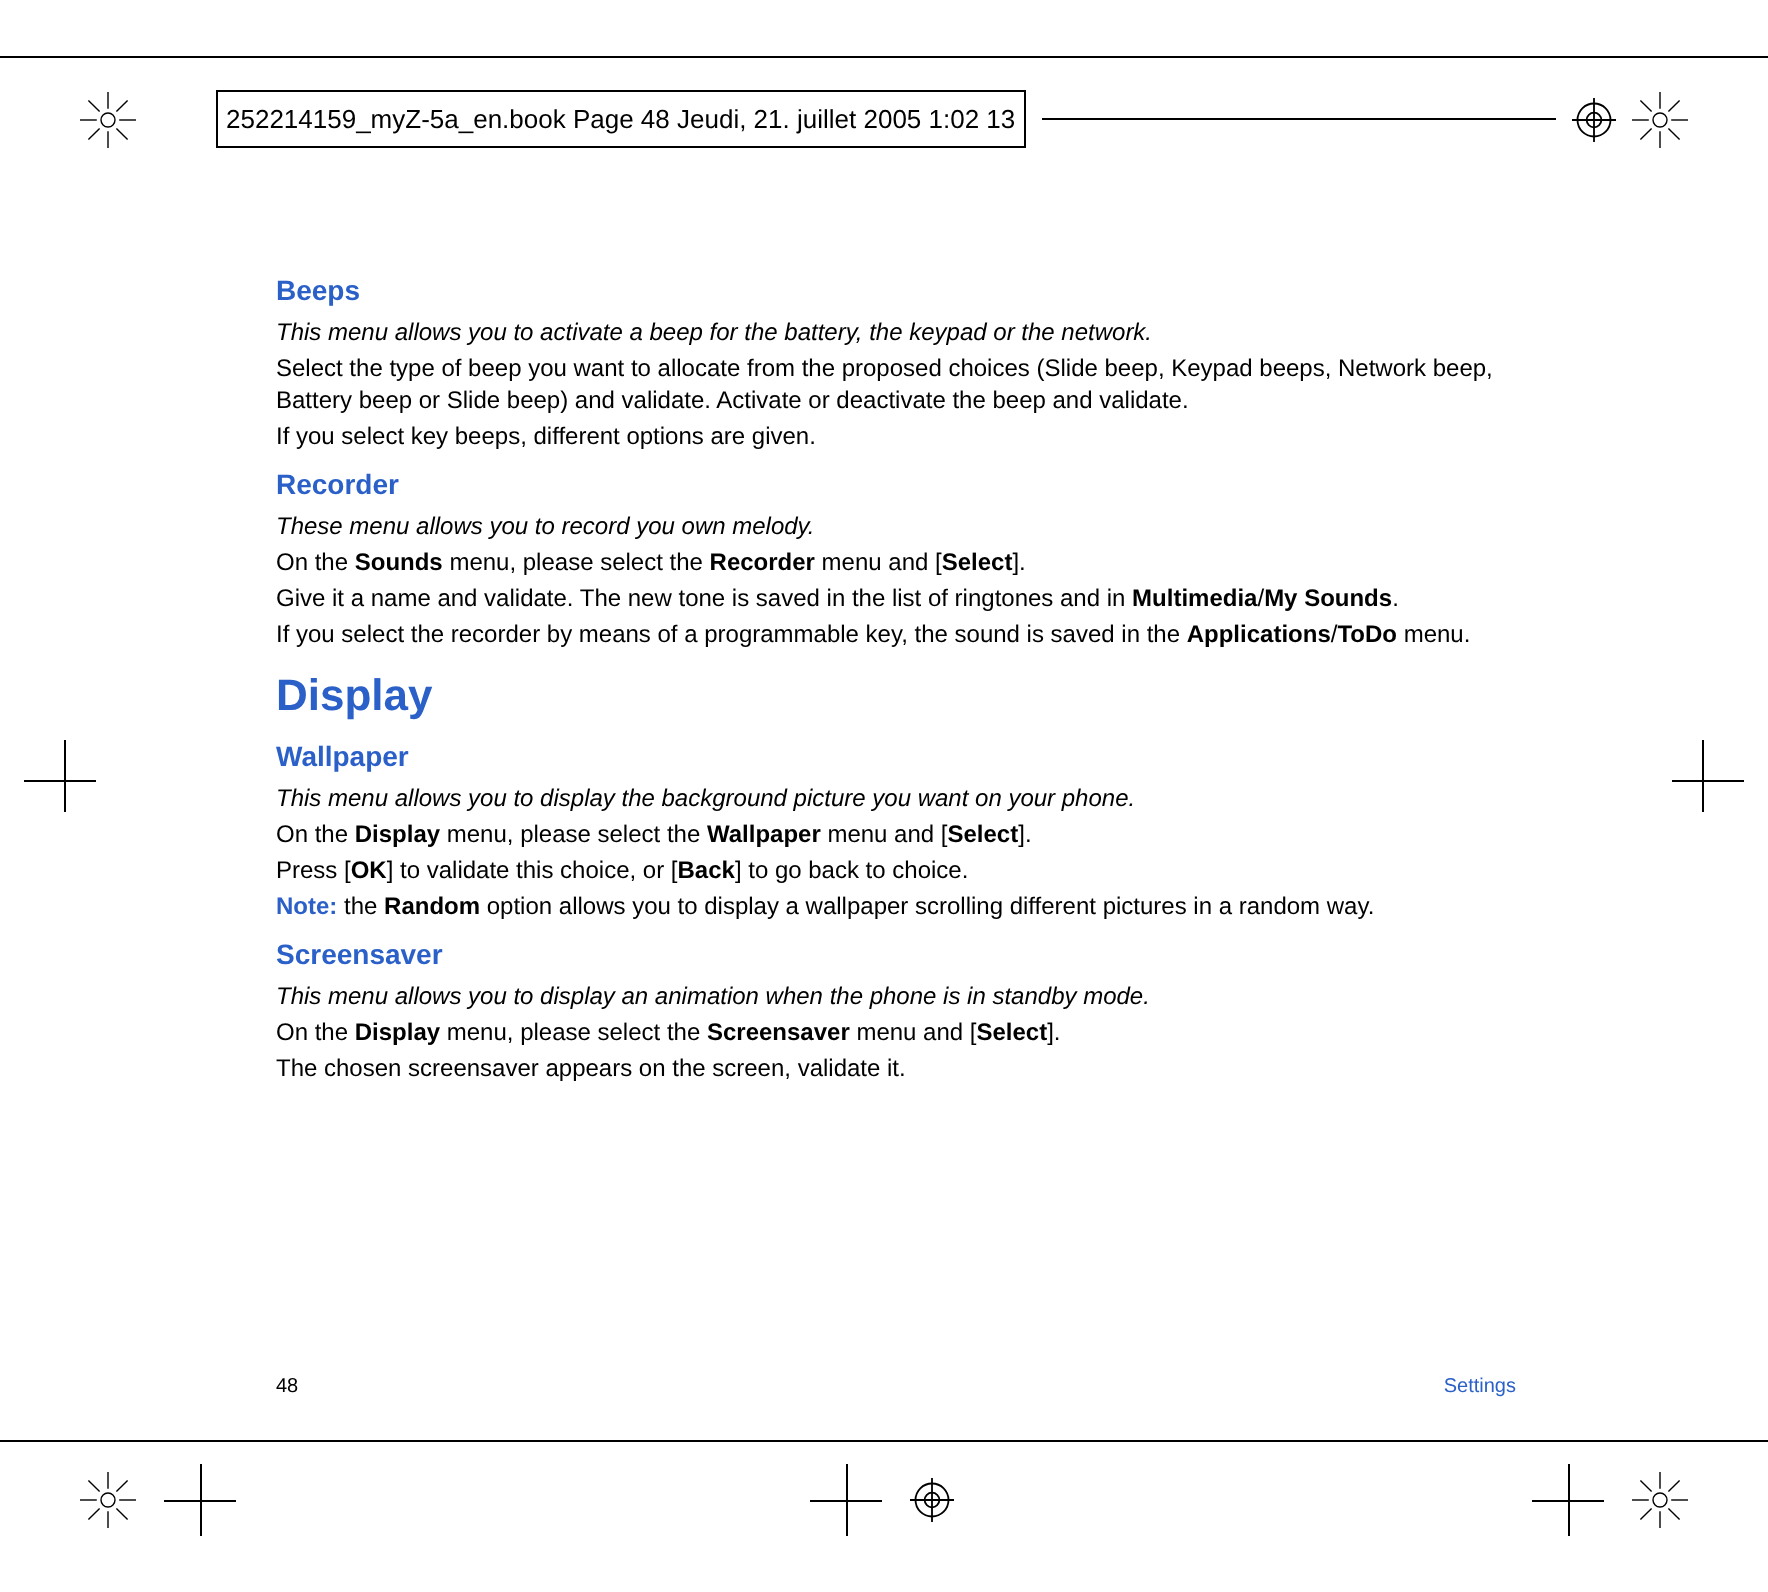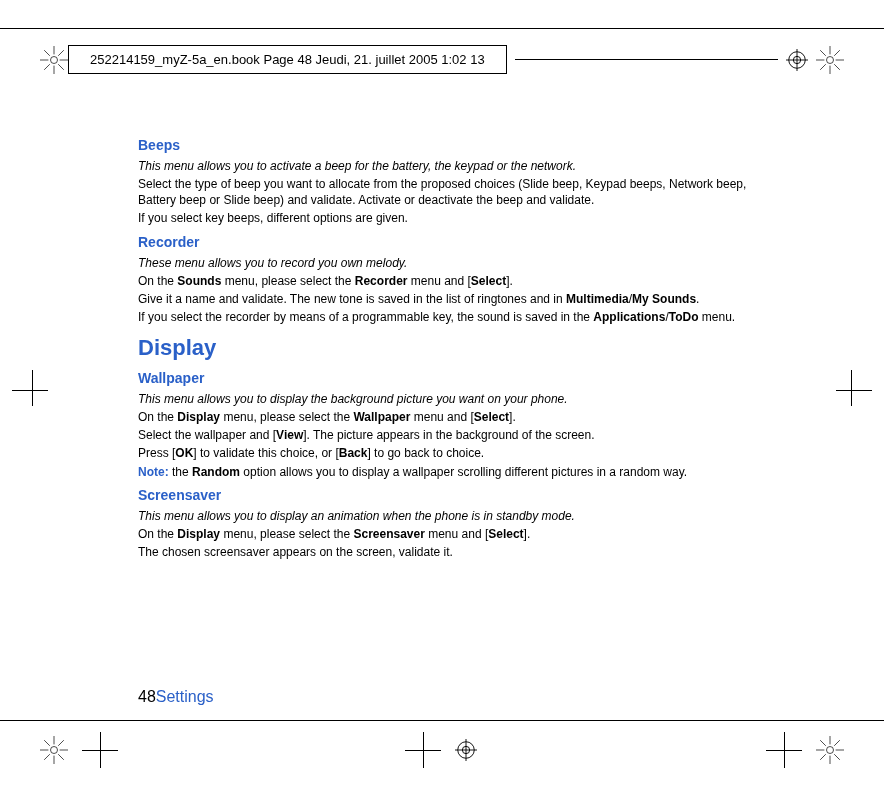"252214159_myZ-5a_en.book Page 48 Jeudi," .top-header-box { margin-left: none -> 40px; padding: 6px 21px -> 6px 4px }
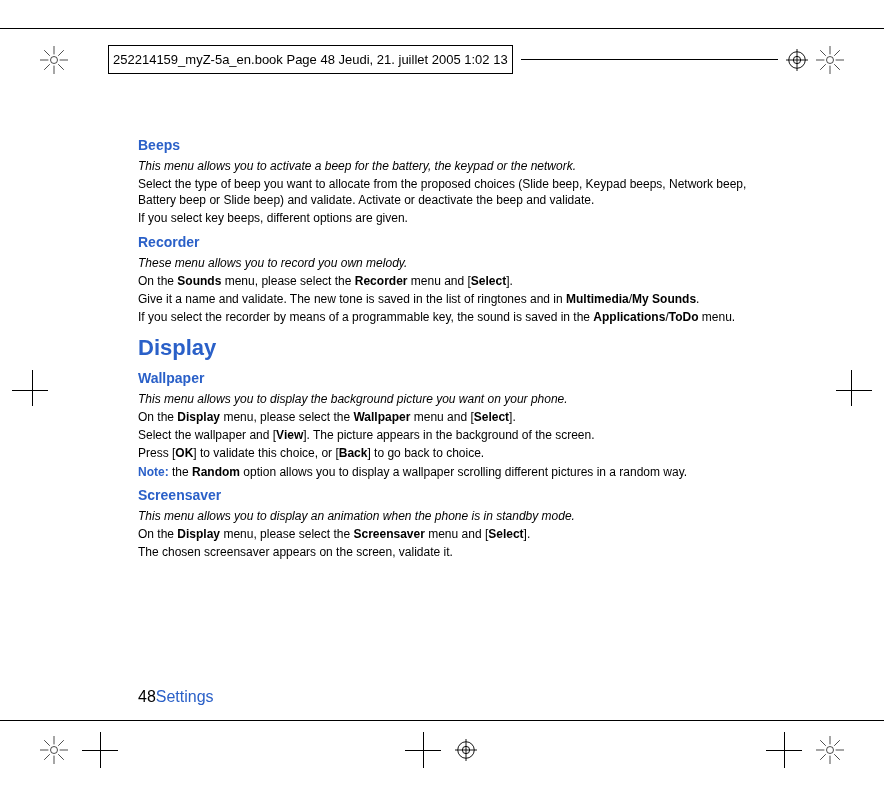"Select the wallpaper and [View]." p { html: <p><span>Select the wallpaper and [</span><span>View</span><span>]. The picture appears in the background of the screen.</span></p> -> none }
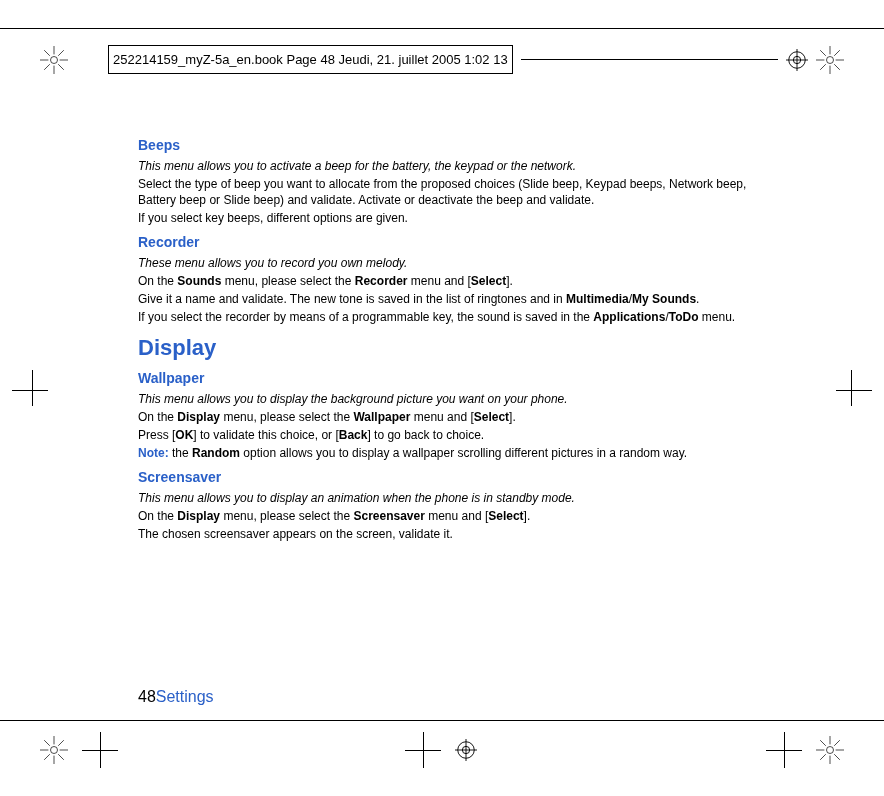"48" .footer { font-size: 16px -> 10px; justify-content: none -> space-between }
